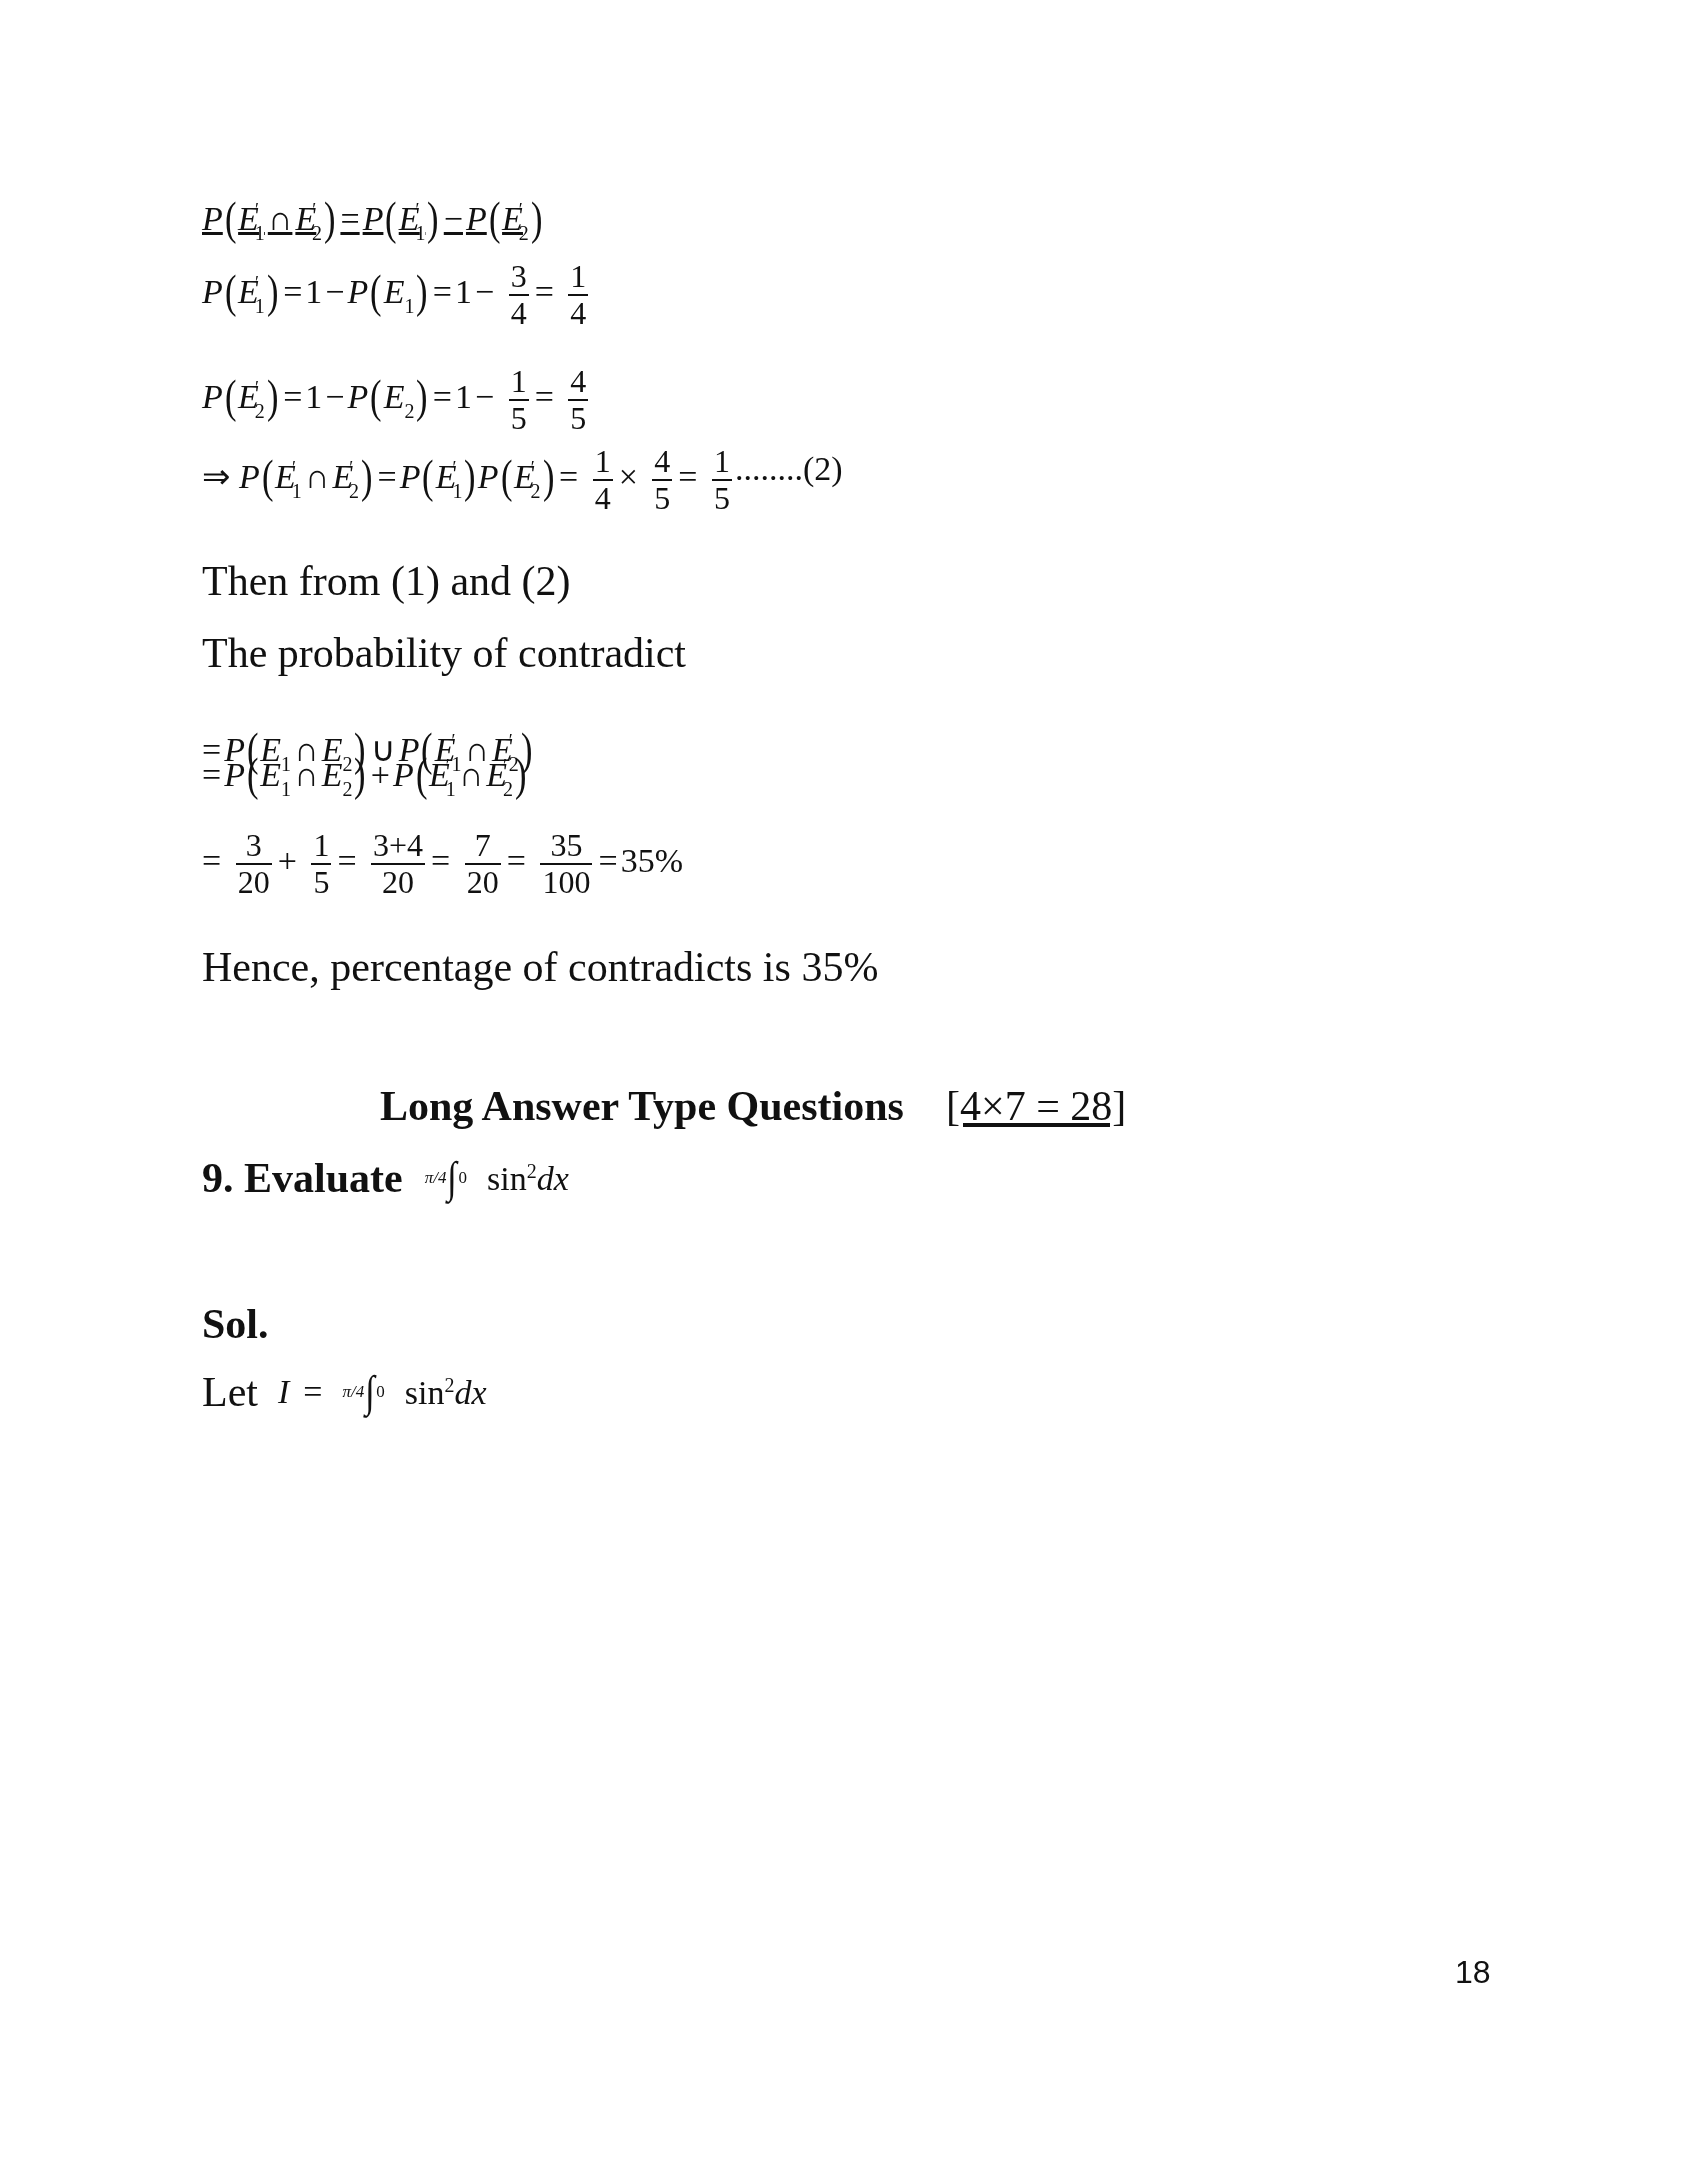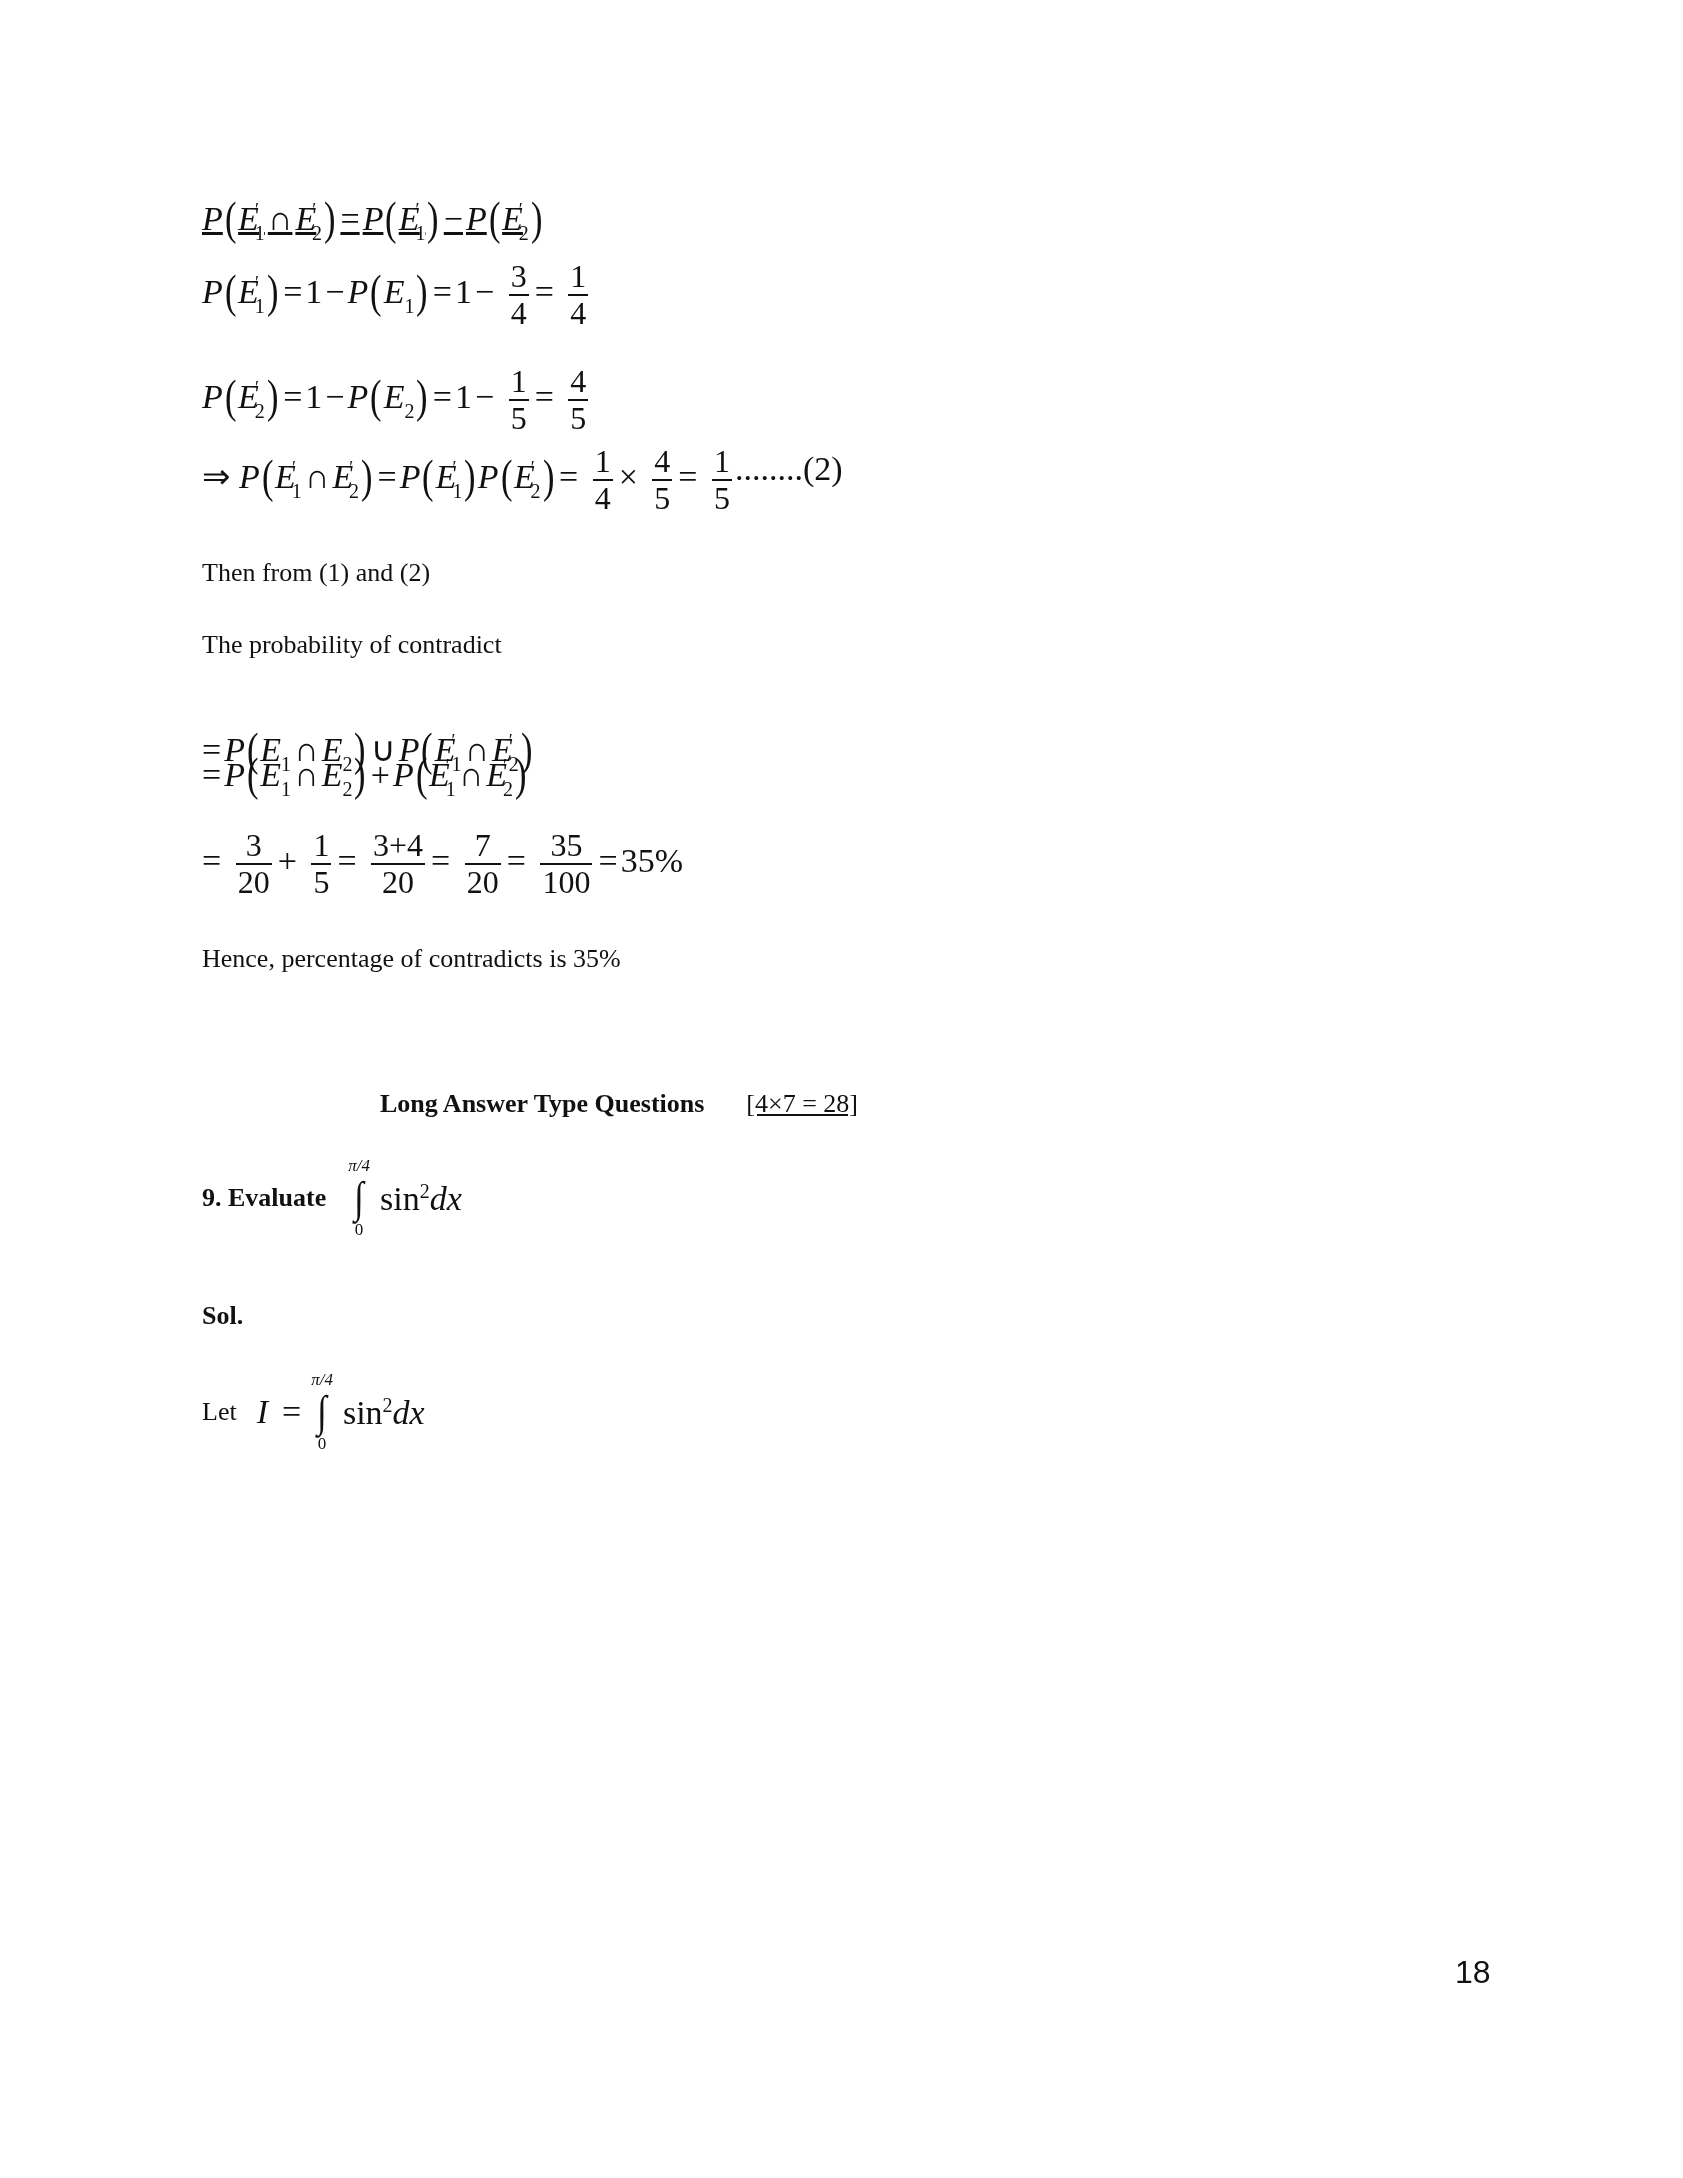"Then from (1) and (2)" .text { font-size: 26px -> 42px }
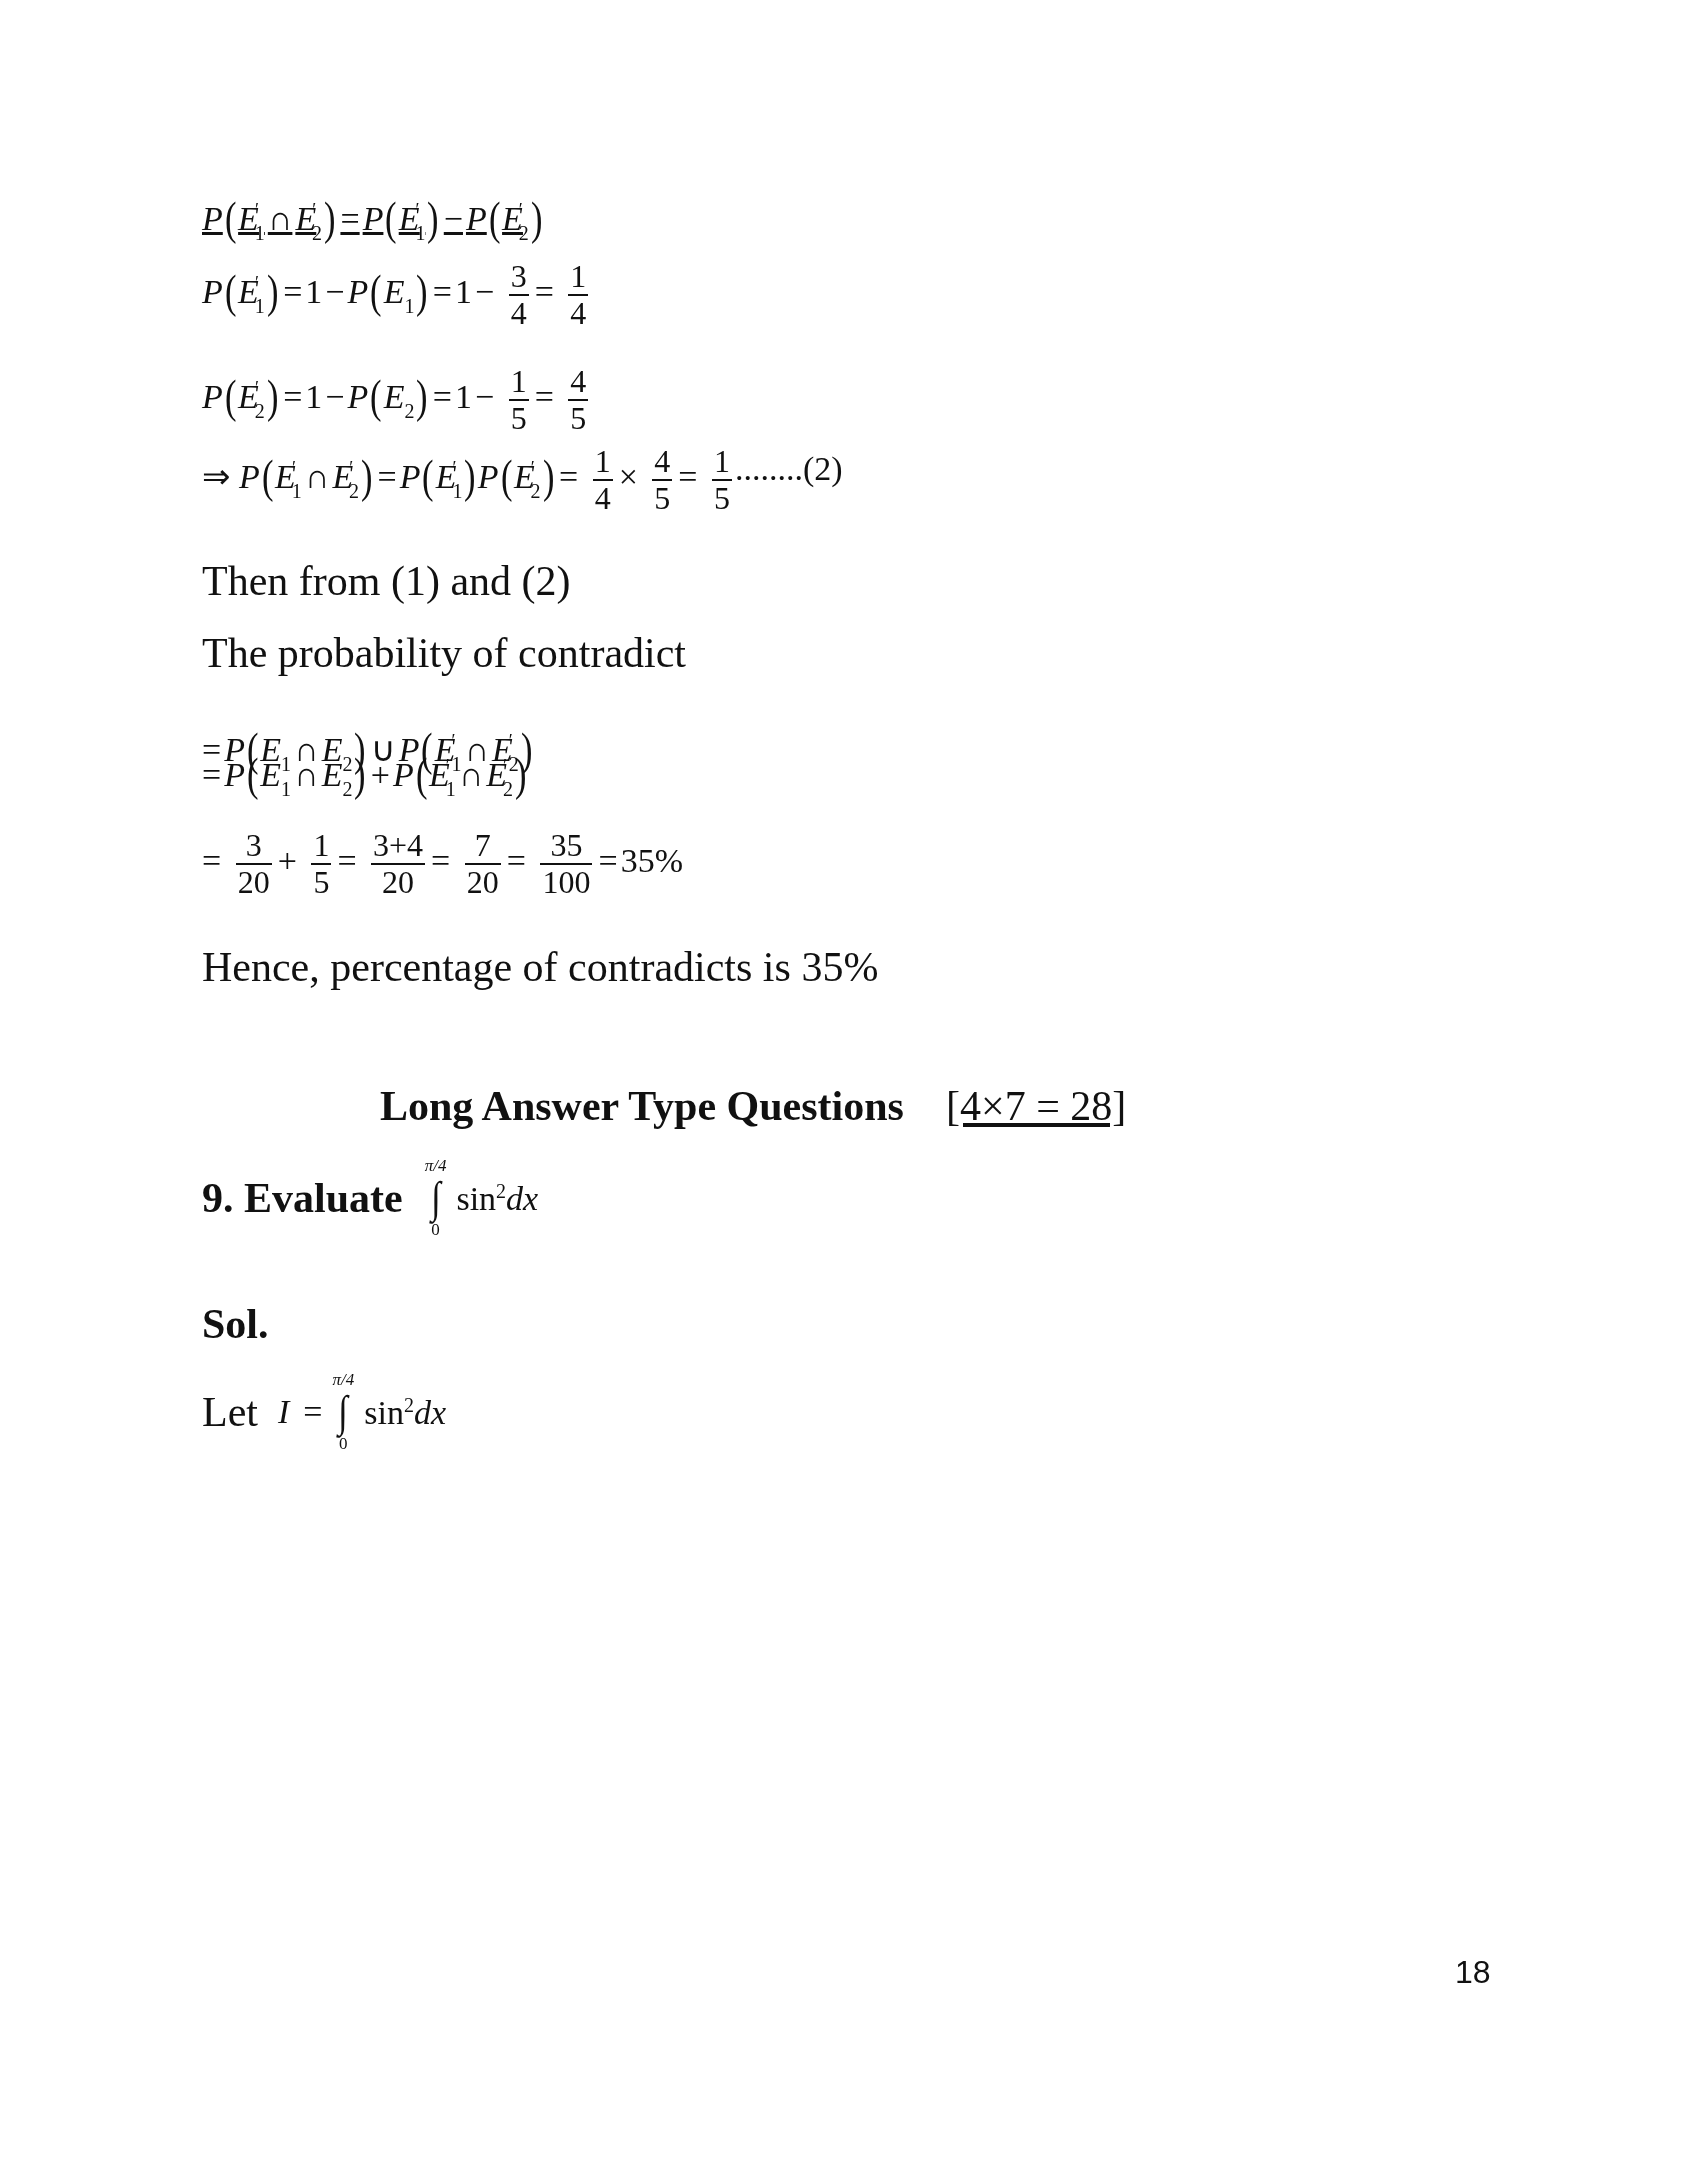"π/4" .integral { flex-direction: column -> row; margin: 0 2px -> 0 12px }
